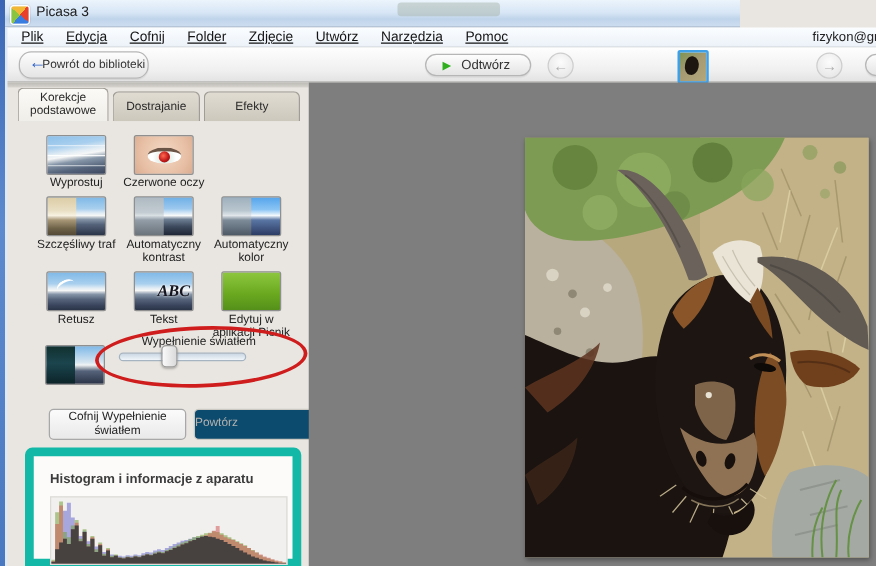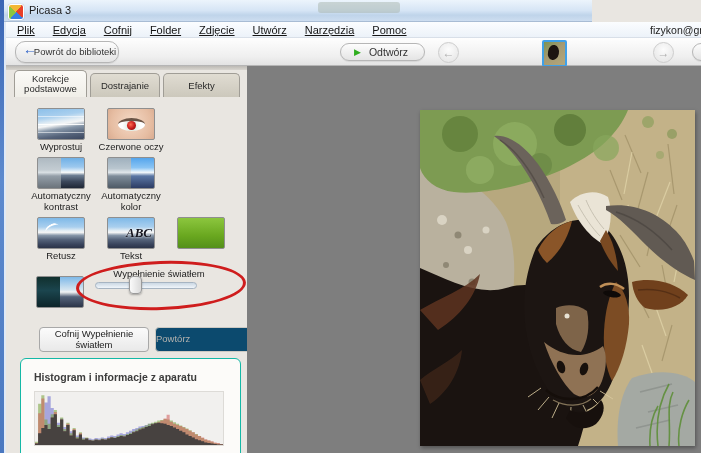"Szczęśliwy traf" div.tool { html: none -> <div> <div></div> <div>Szczęśliwy traf</div> </div> }
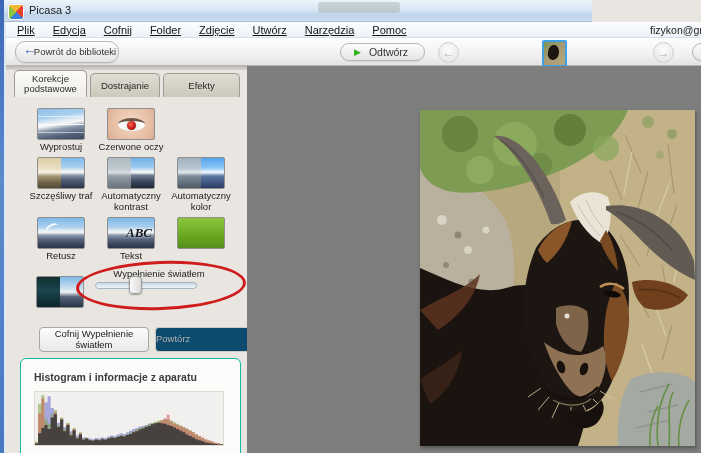"Edytuj w aplikacji Picnik" div.tool-label { html: none -> <div>Edytuj w aplikacji Picnik</div> }
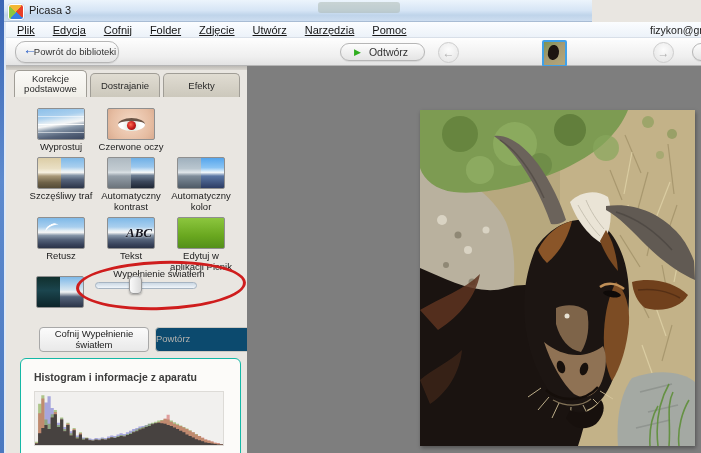"Histogram i informacje z aparatu" .histo-box { border: 1px solid #14b8a6 -> 7px solid #14b8a6 }
